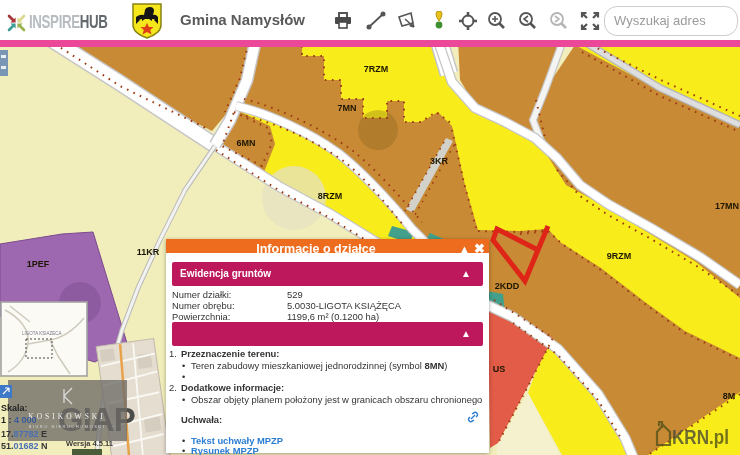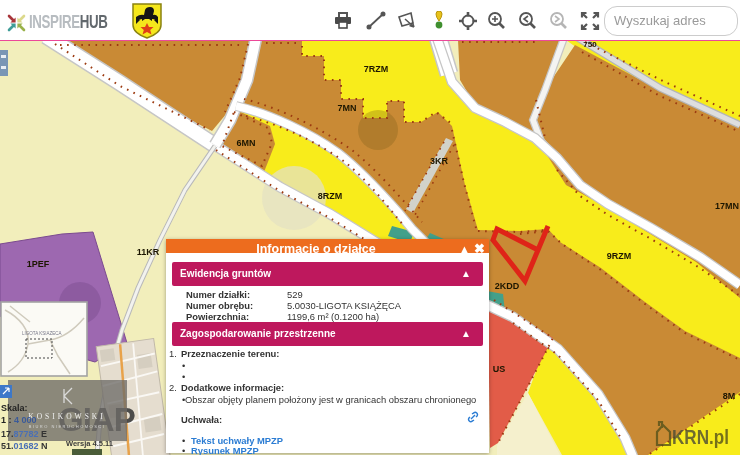"INSPIREHUB" #topbar { border-bottom: 1px solid #ec4899 -> 7px solid #ec4899 }
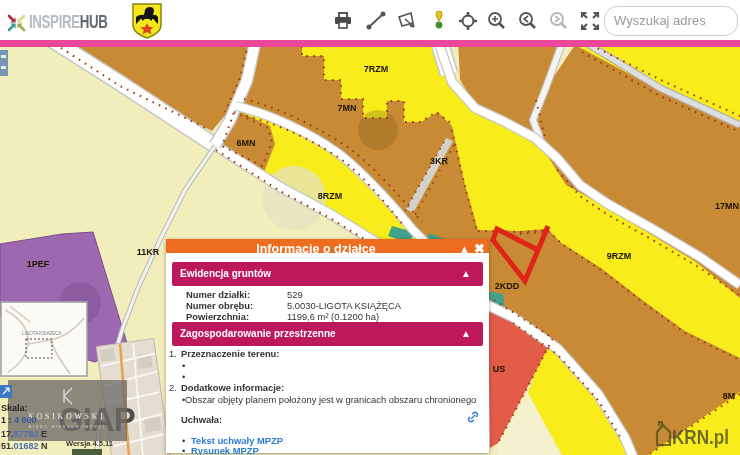"Gmina Namysłów" div.abs { html: none -> <div>Gmina Namysłów</div> }
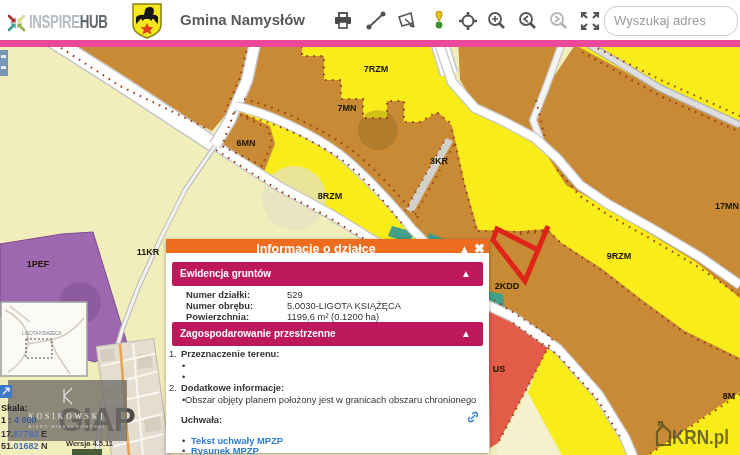"Numer działki:" .plabel { font-weight: bold -> normal; left: 20px -> 6px }
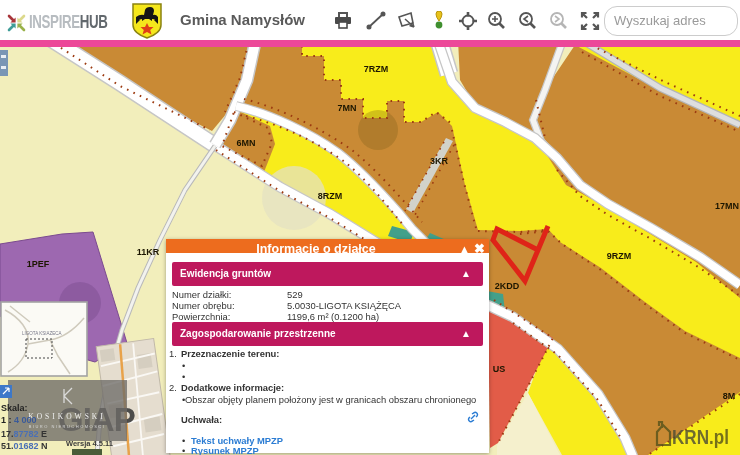"Zagospodarowanie przestrzenne" span { html: <span>Zagospodarowanie przestrzenne</span> -> none }
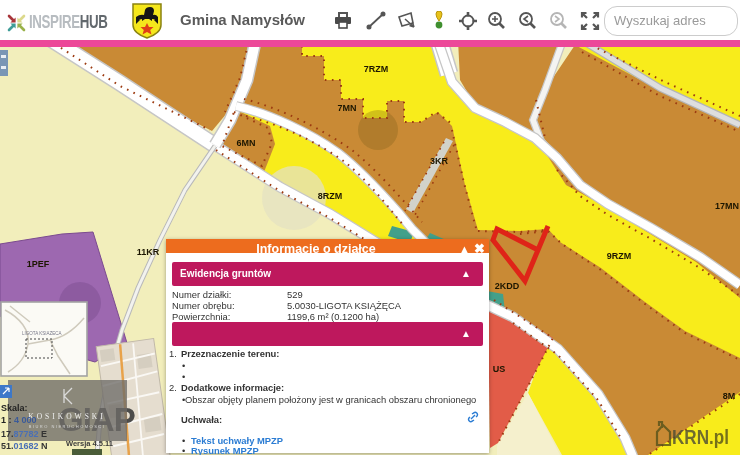"Teren zabudowy mieszkaniowej" div.ptext { html: none -> <div>Teren zabudowy mieszkaniowej jednorodzinnej (symbol <b>8MN</b>)</div> }
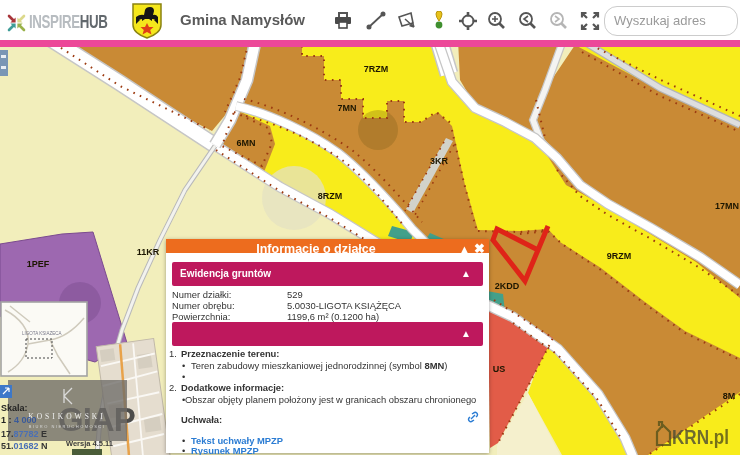"Obszar objęty planem położony jest" div.ptext { left: 19px -> 25px }
